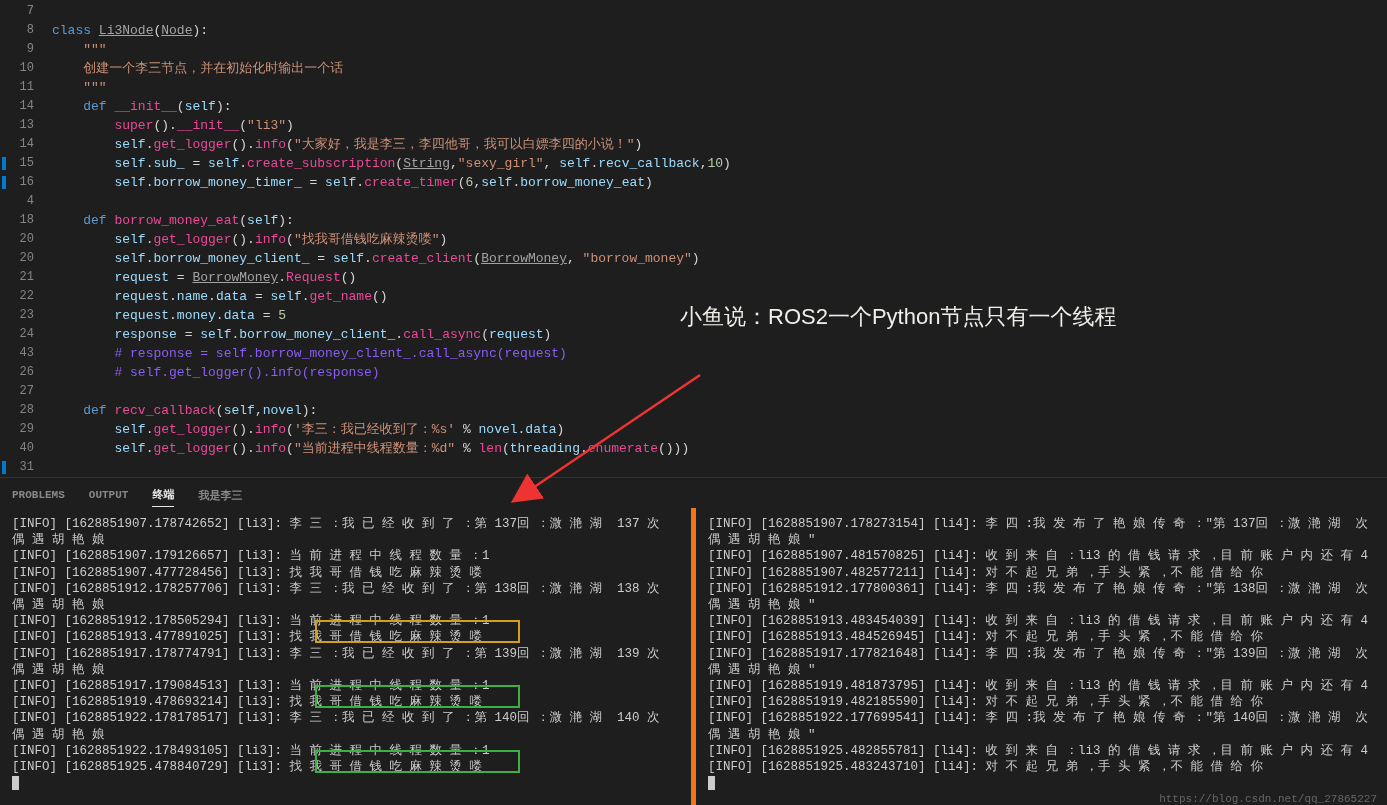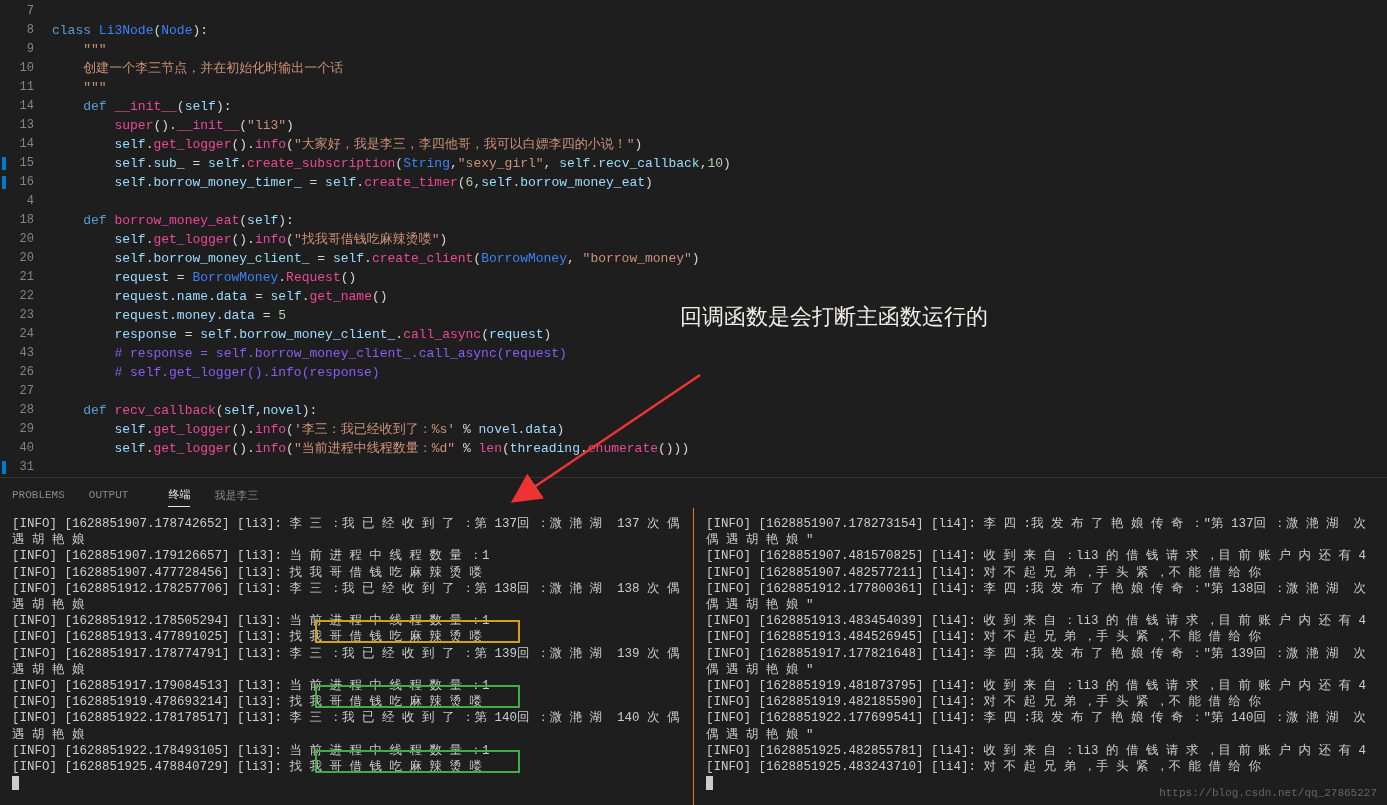"Li3Node" .cls { color: #3b82f6 -> #a3a3a3; text-decoration: none -> underline }
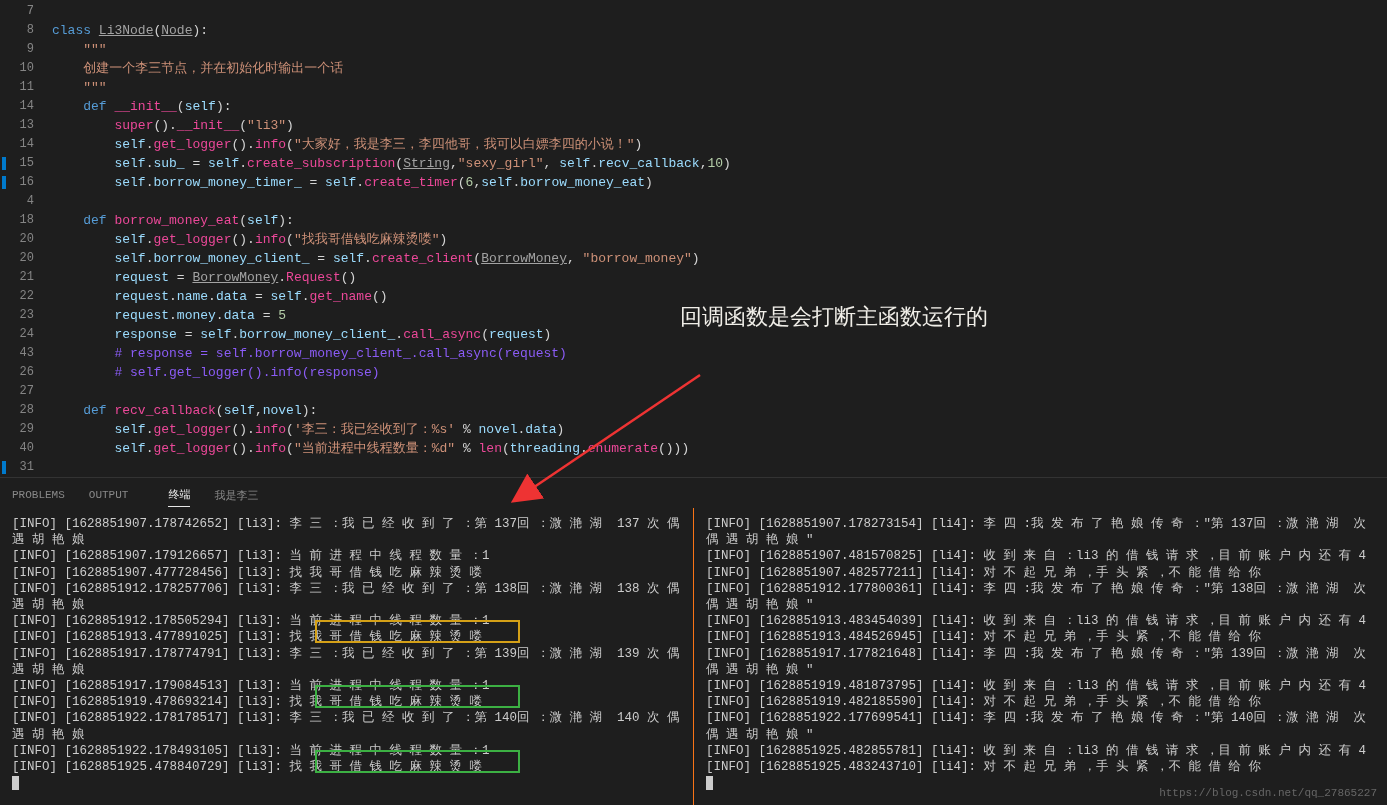"小鱼说：ROS2一个Python节点只有一个线程" div { html: none -> <div>小鱼说：ROS2一个Python节点只有一个线程</div> }
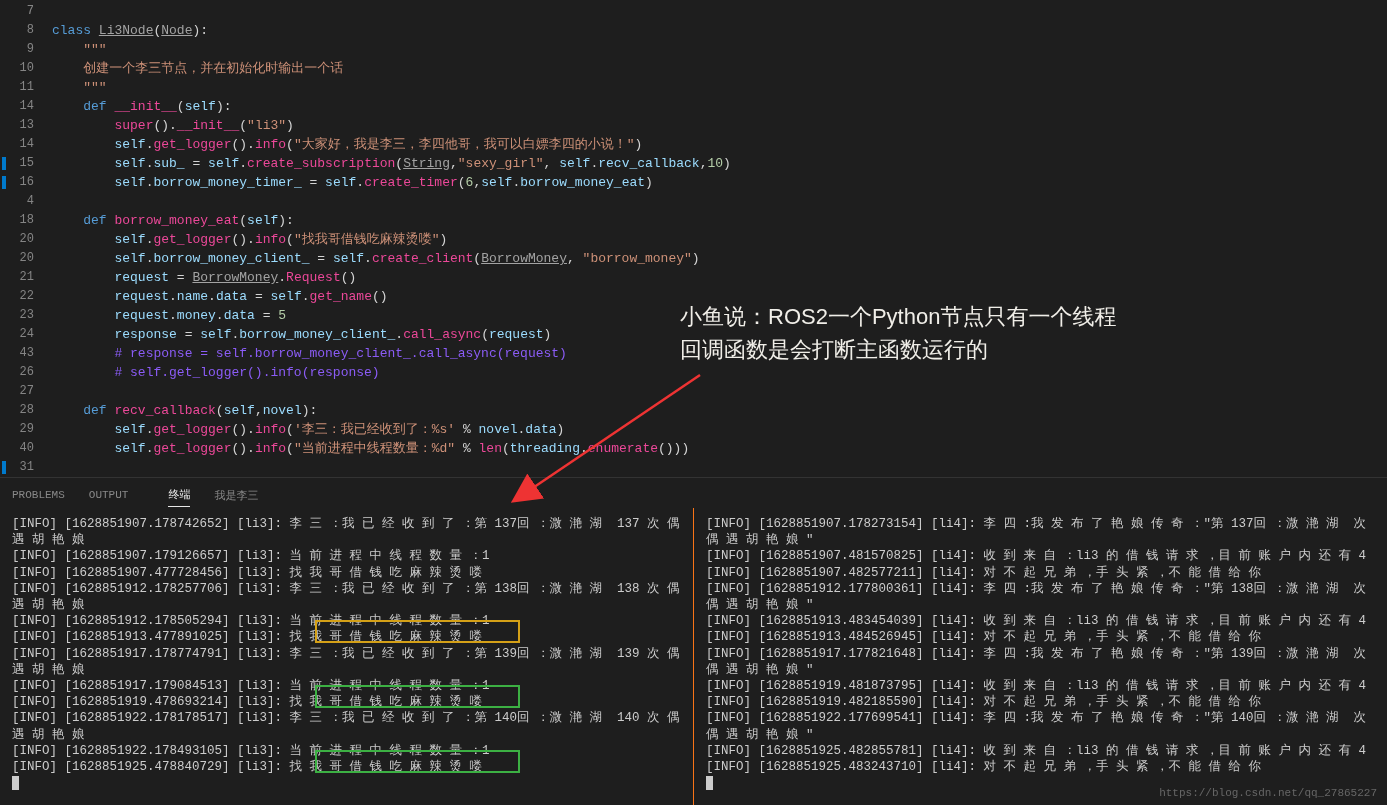"回调函数是会打断主函数运行的" div { html: <div>回调函数是会打断主函数运行的</div> -> none }
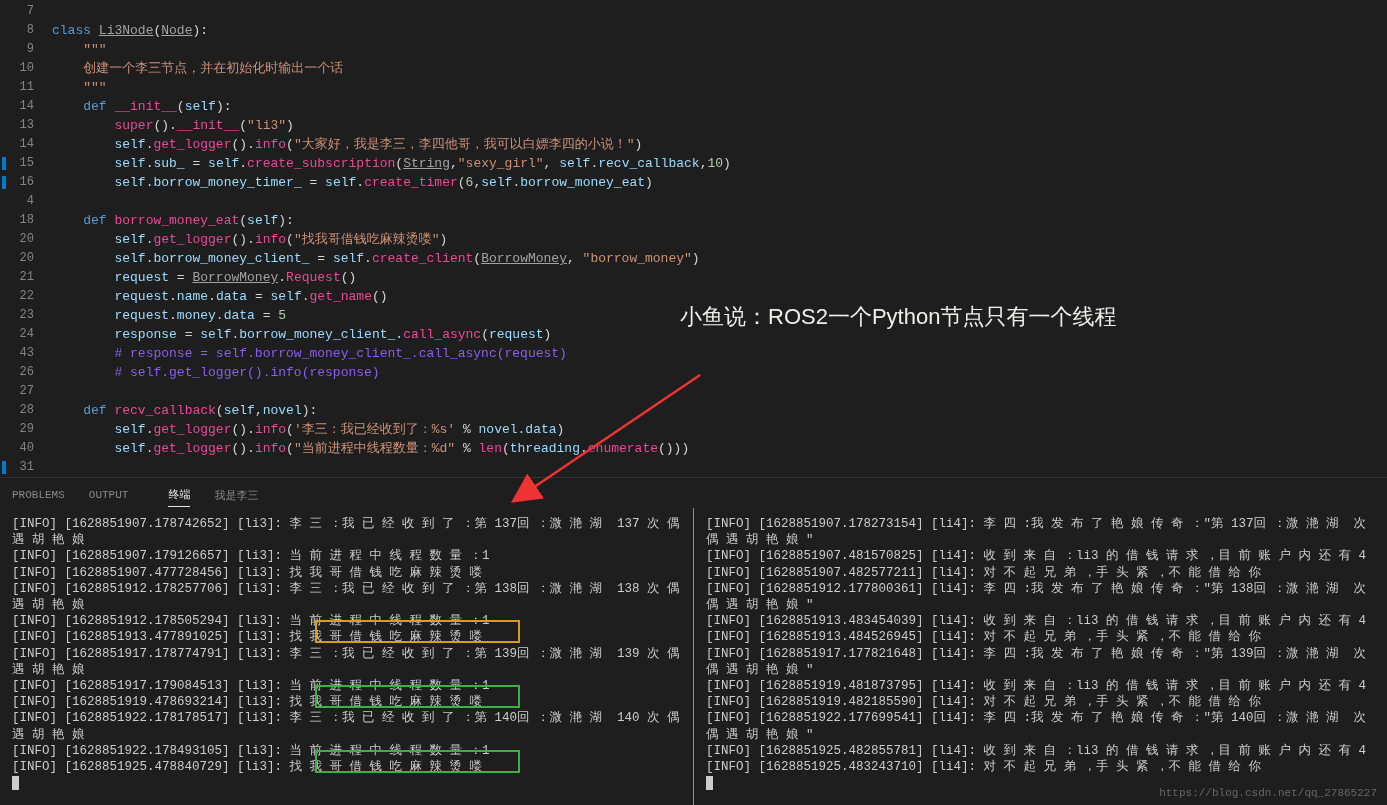"PROBLEMS" .panel-tab { font-weight: none -> bold }
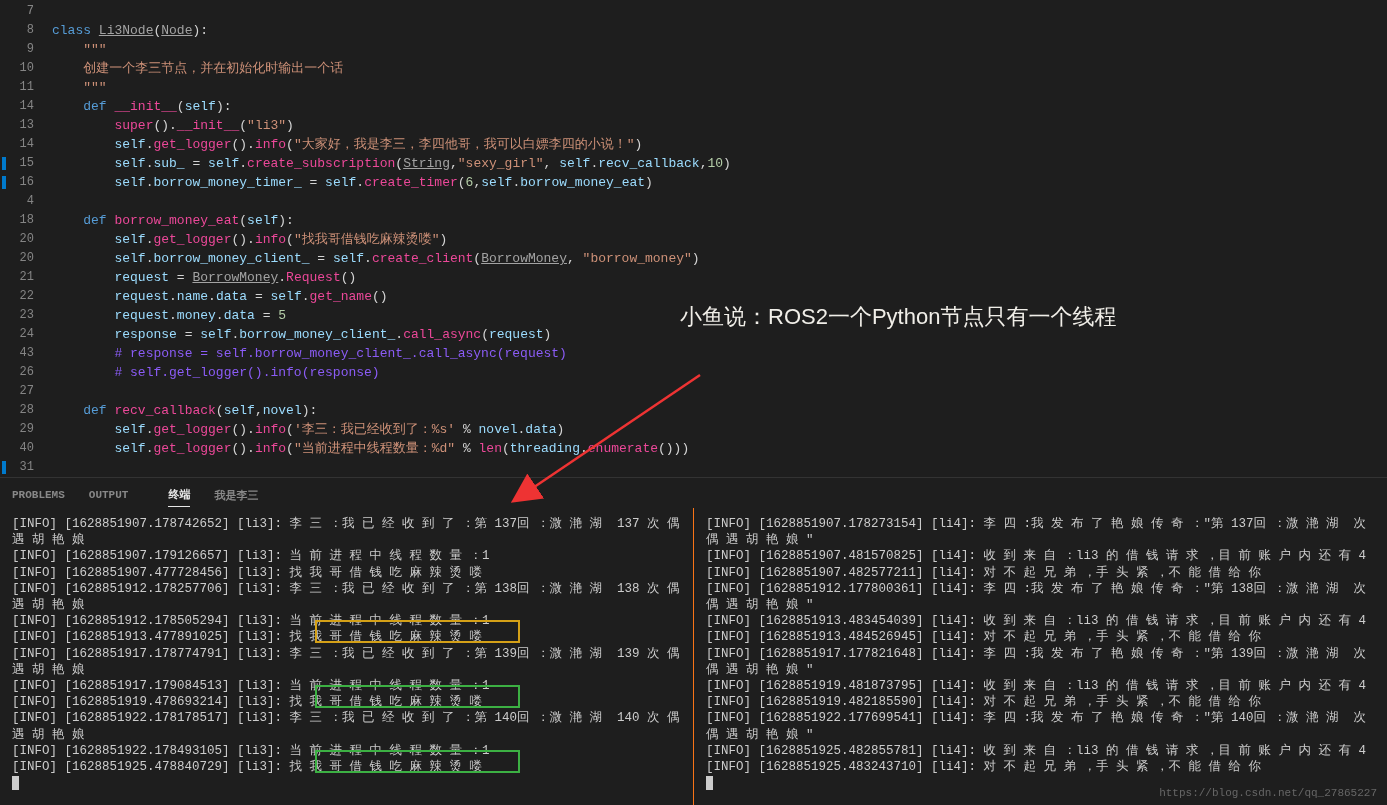"终端" .panel-tab.active { margin-left: 16px -> none }
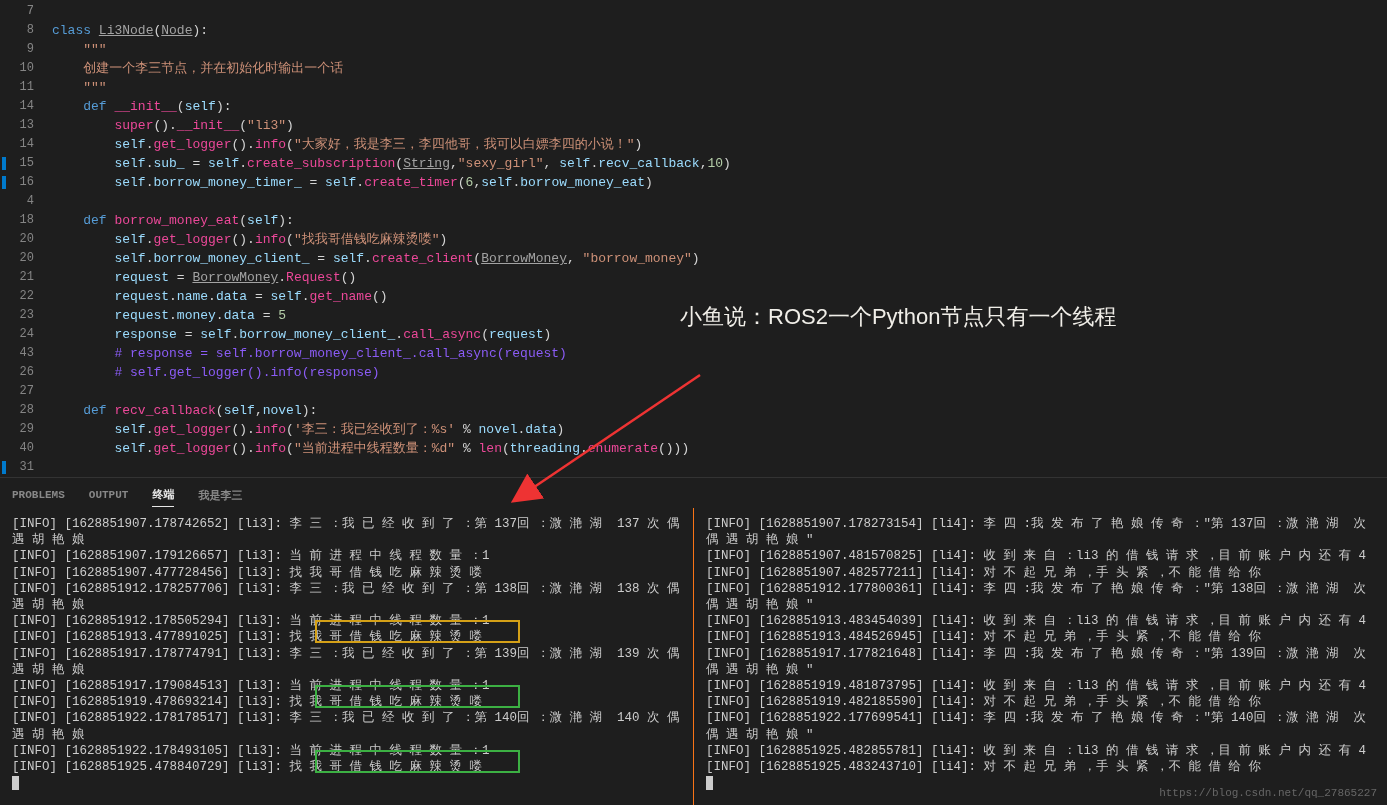"[INFO] [1628851907.178742652] [li3]: 李 三" .terminal-pane.left { border-right: 1px solid #f97316 -> 5px solid #f97316 }
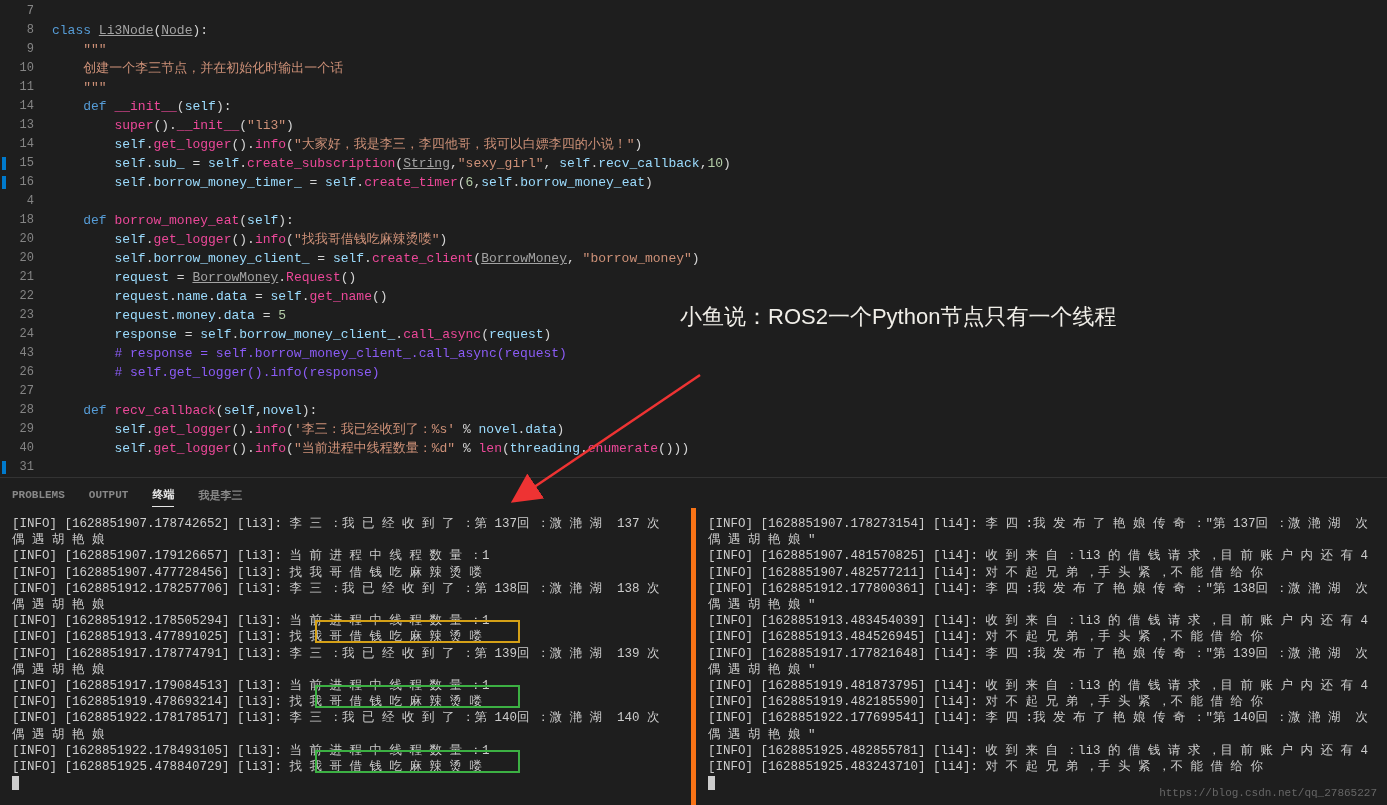"https://blog.csdn.net/qq_27865227" .watermark { bottom: 6px -> 0 }
